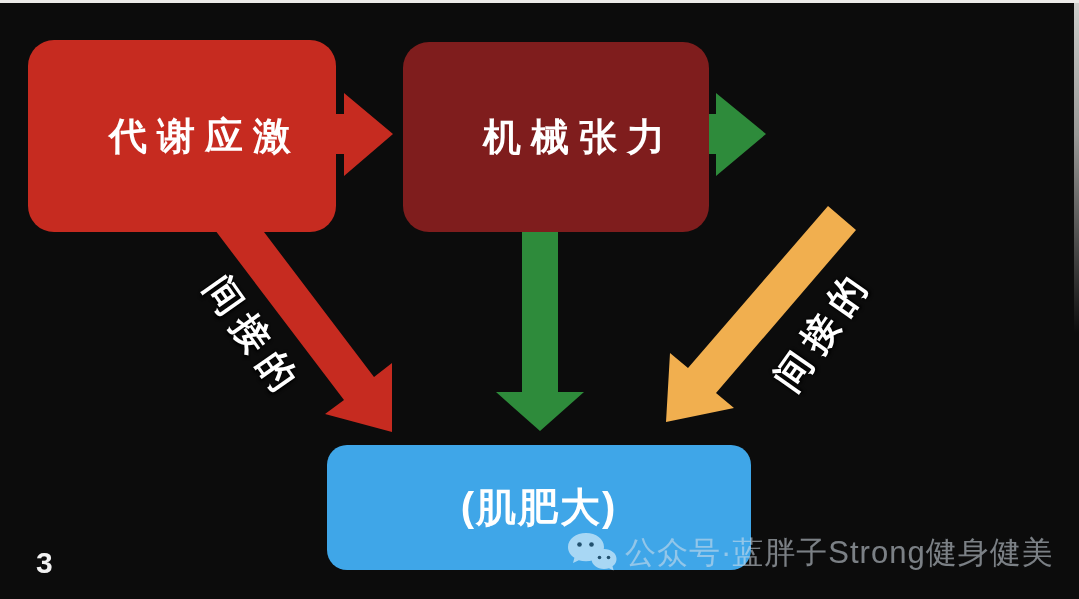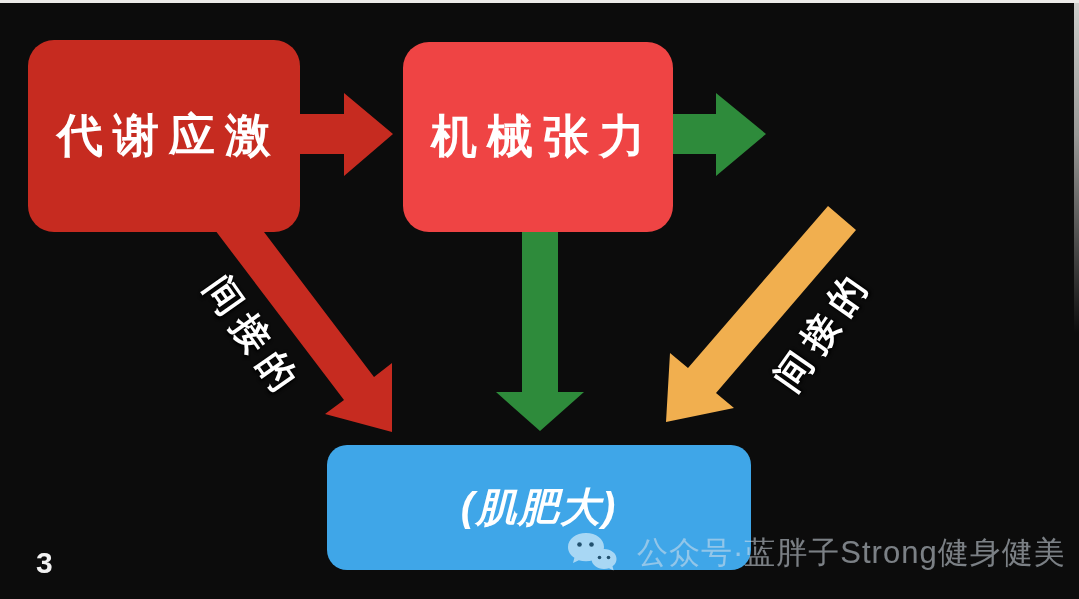"代谢应激" .node-top { font-size: 46px -> 38px; padding-left: none -> 36px }
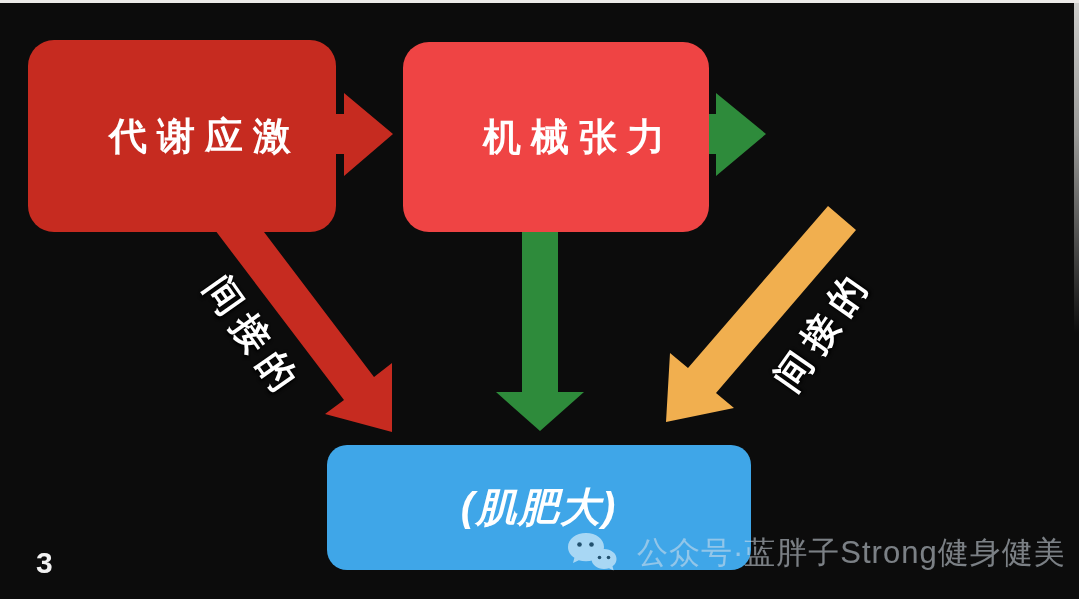"机械张力" div.node { background: #ef4444 -> #7f1d1d }
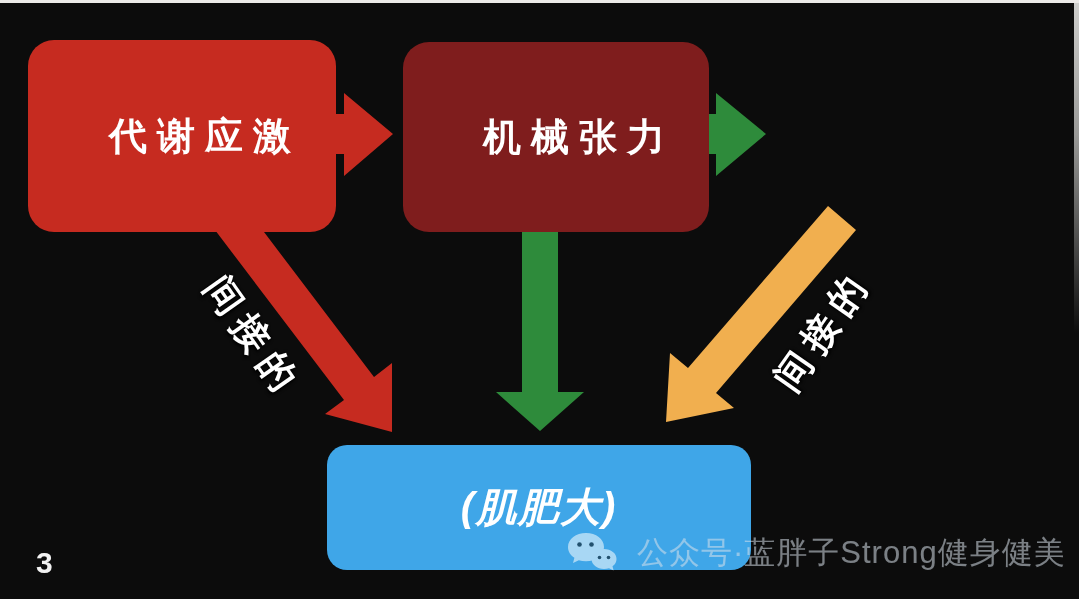"(肌肥大)" .node-growth .sub-line { font-style: italic -> none }
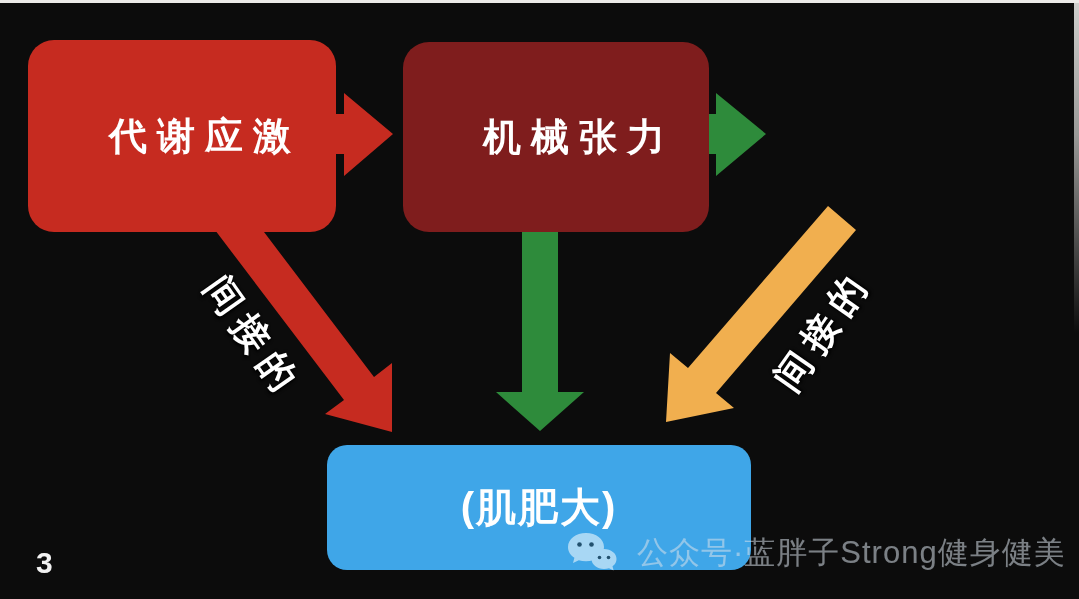"公众号·蓝胖子Strong健身健美" .watermark { gap: 19px -> 7px }
